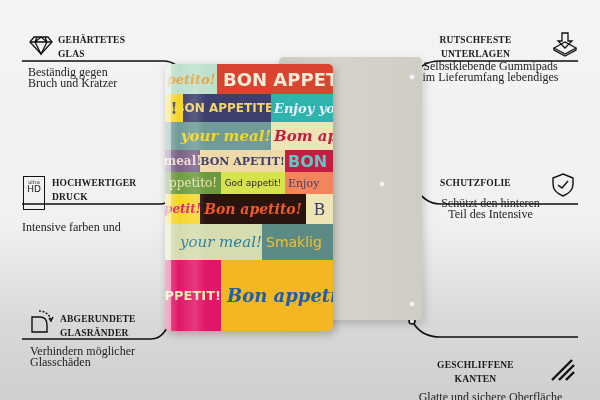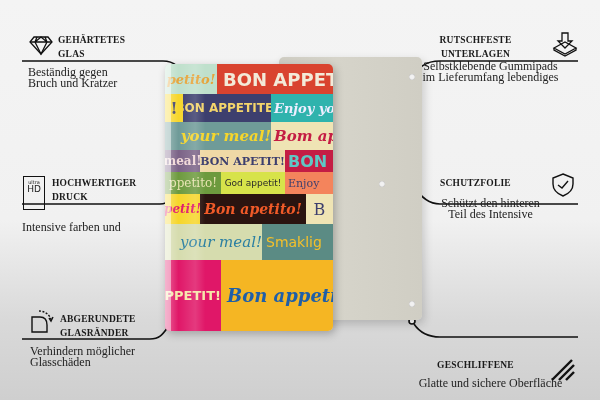"KANTEN" div.title { html: none -> <div>KANTEN</div> }
